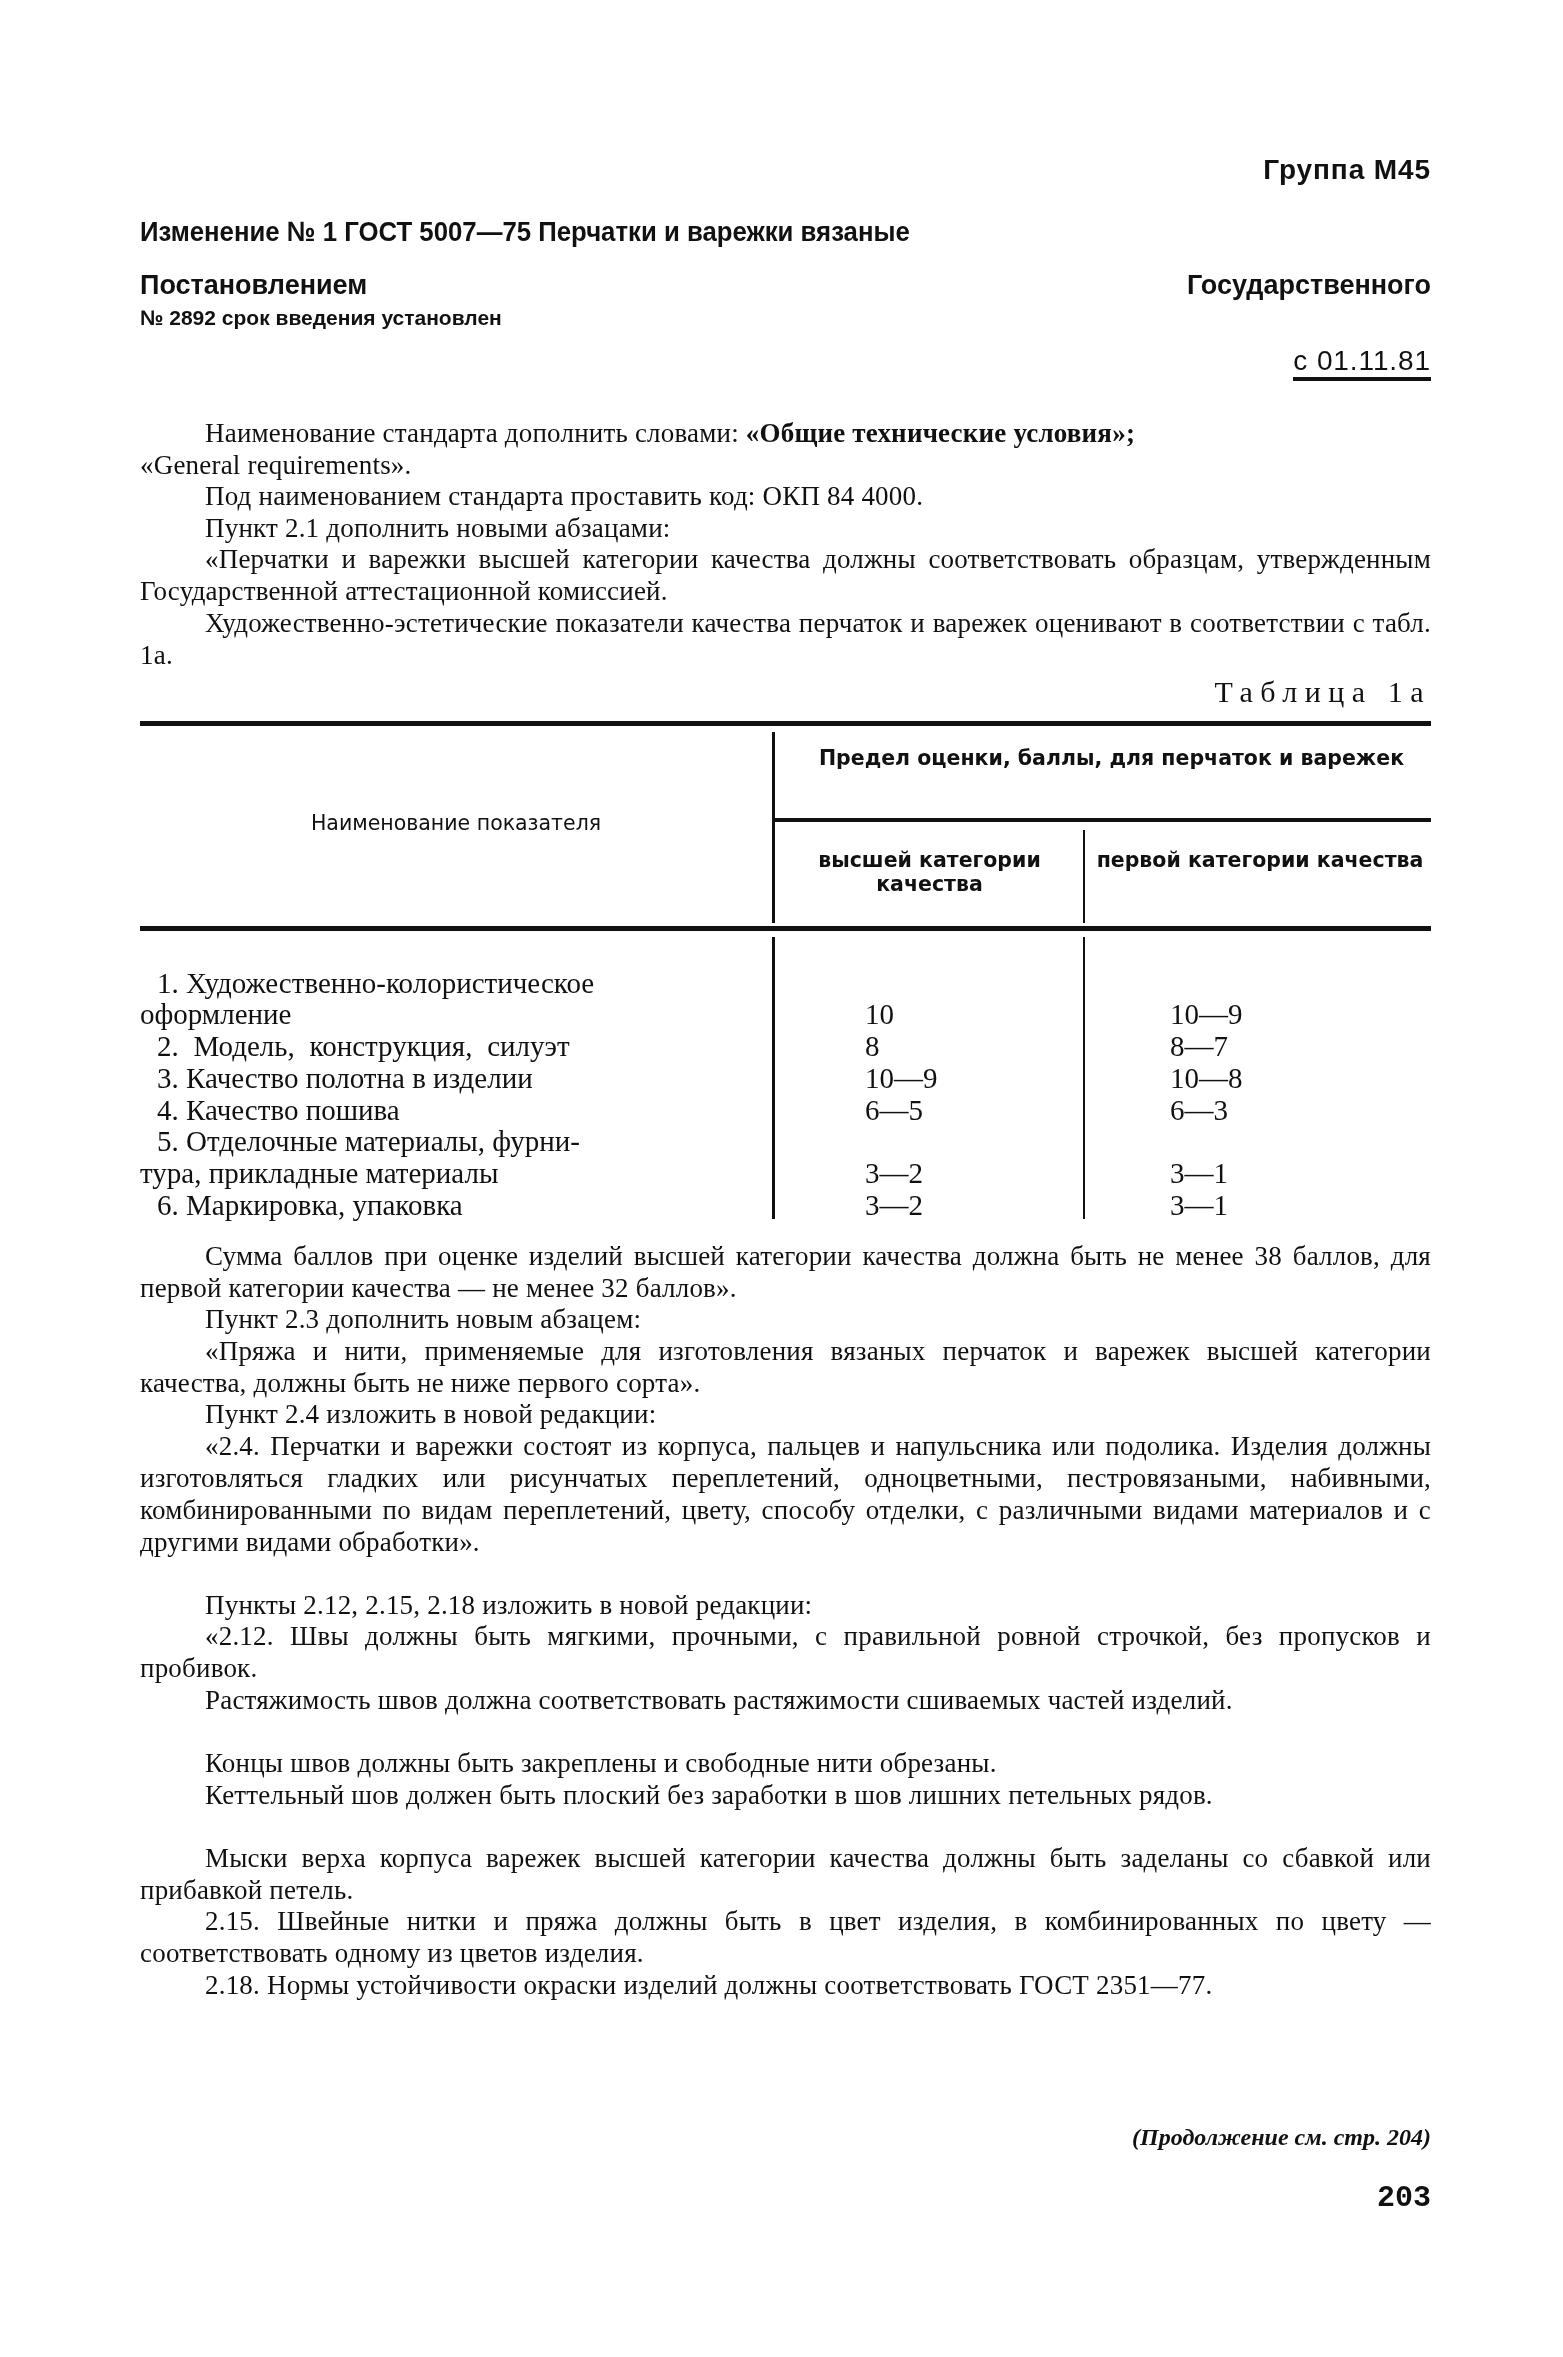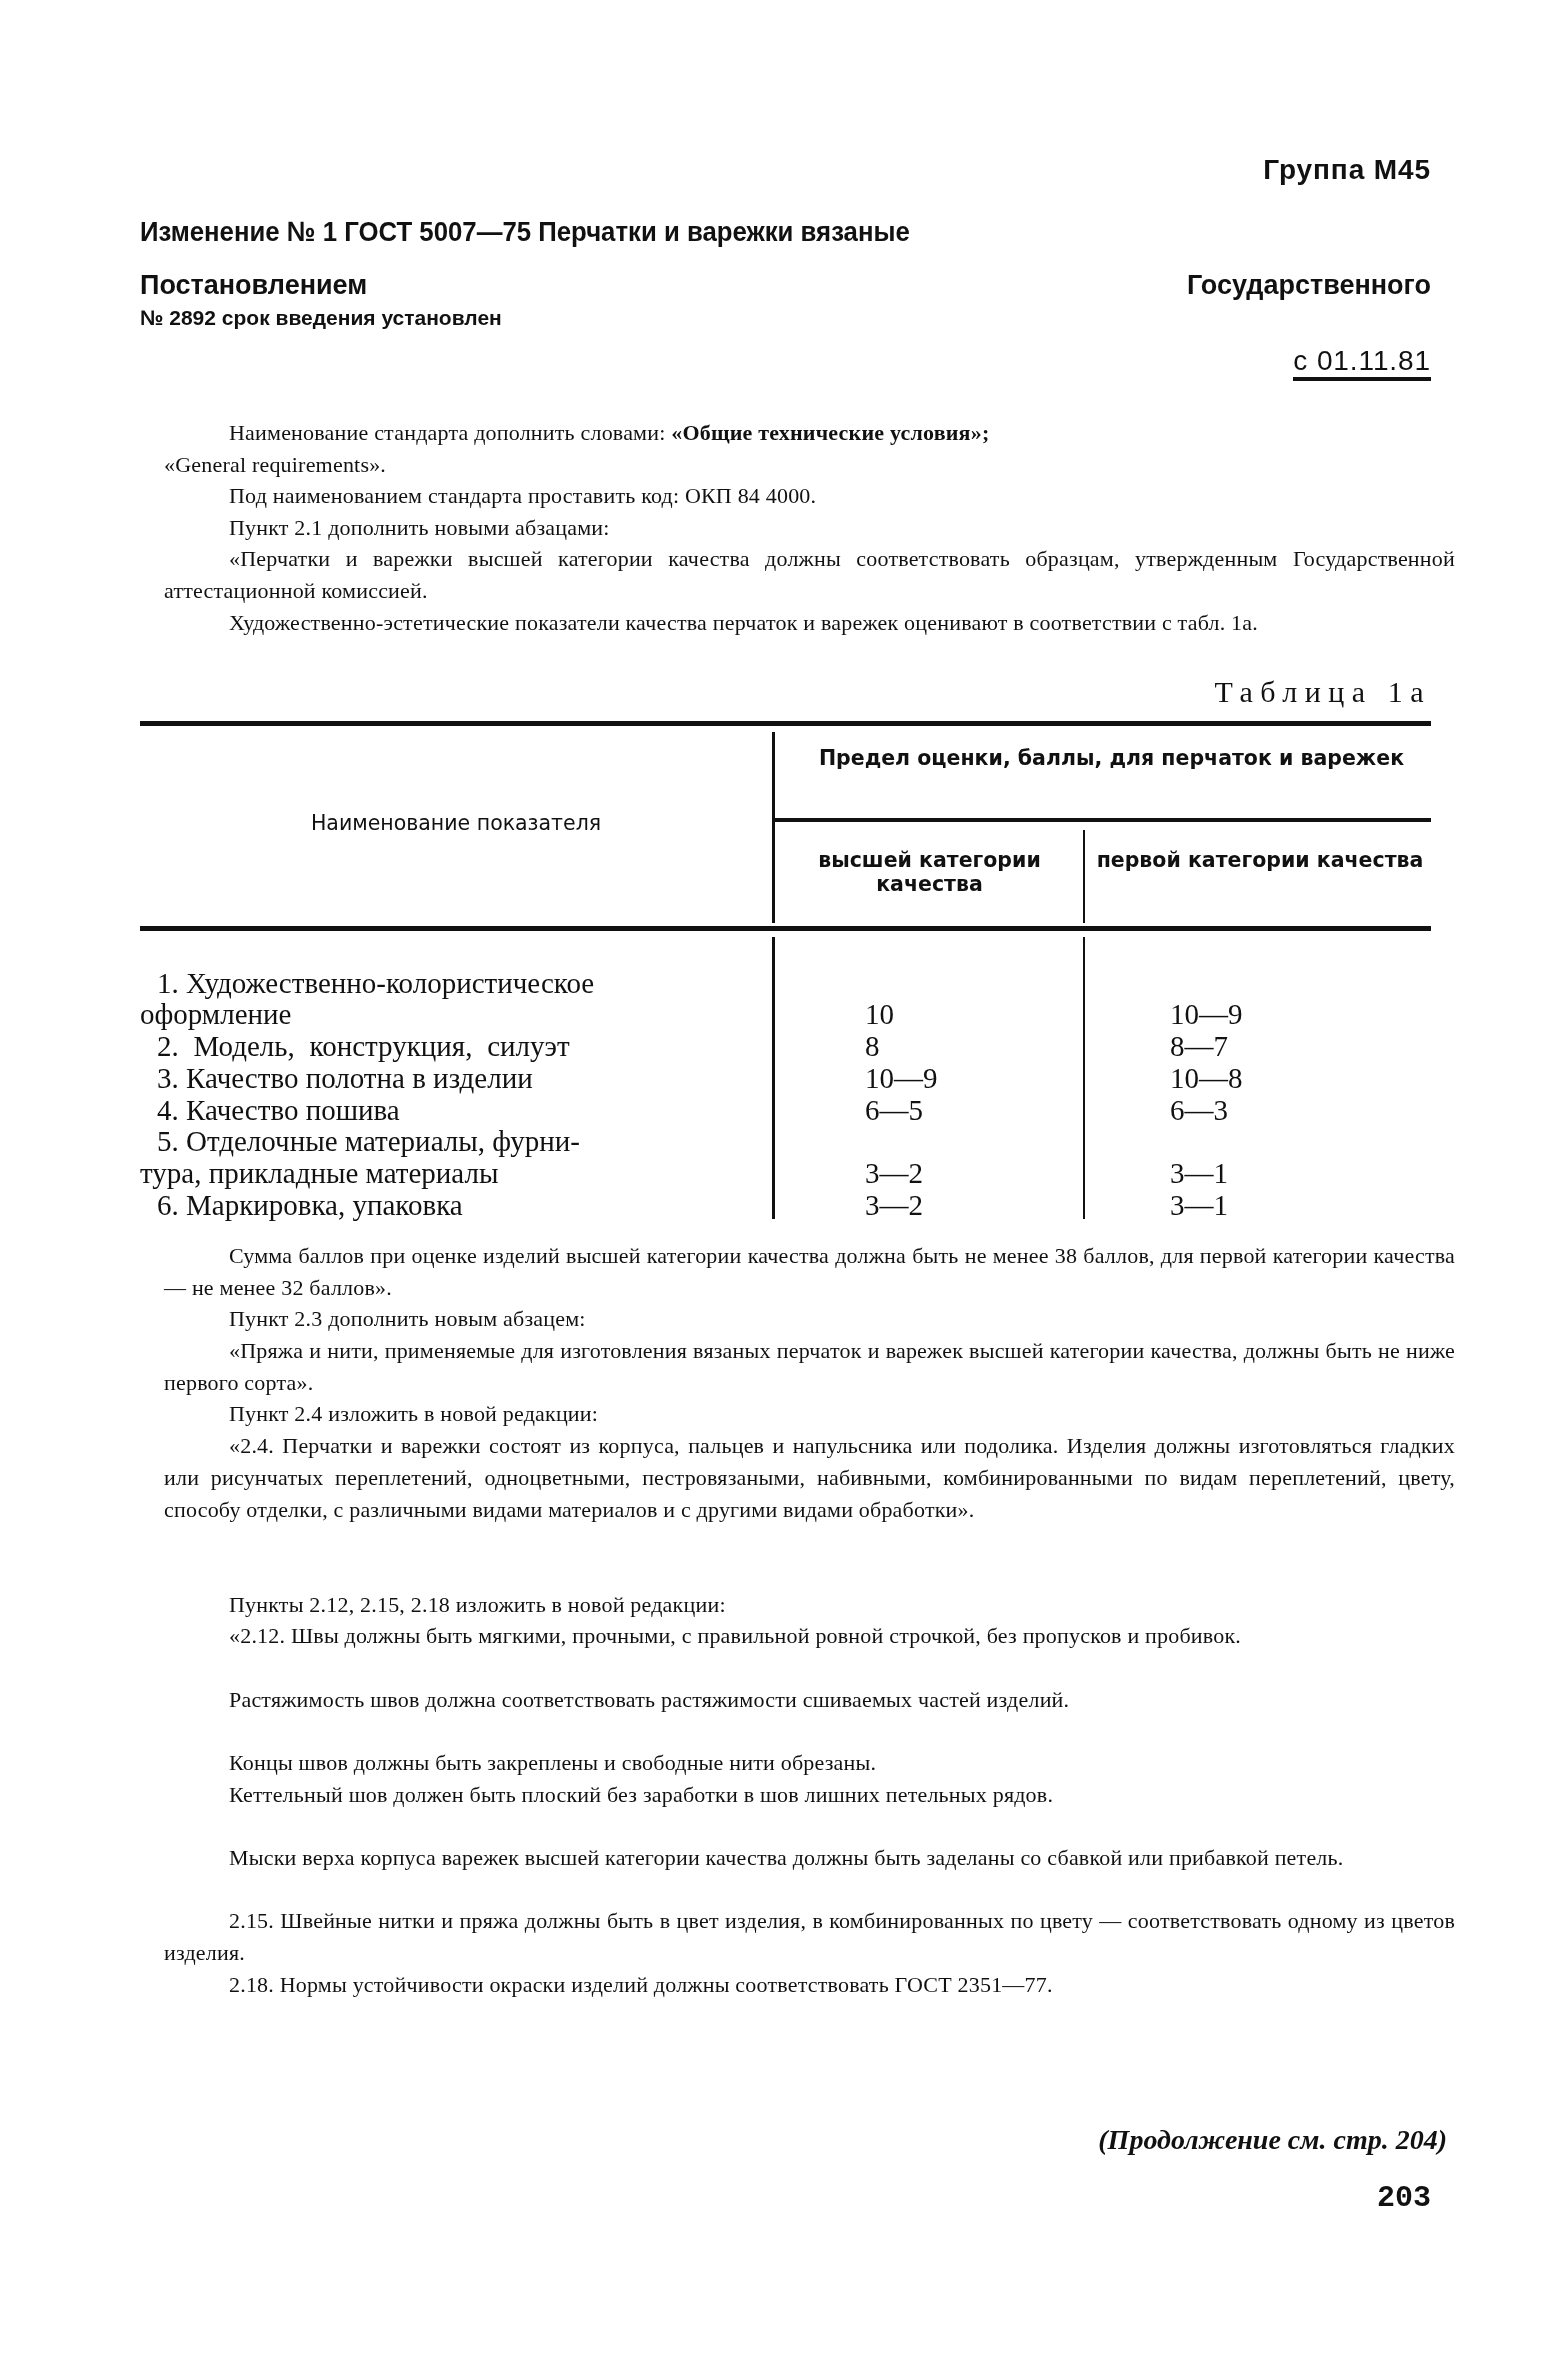"Наименование стандарта дополнить" .txt { font-size: 22px -> 27px; margin-left: 24px -> none }
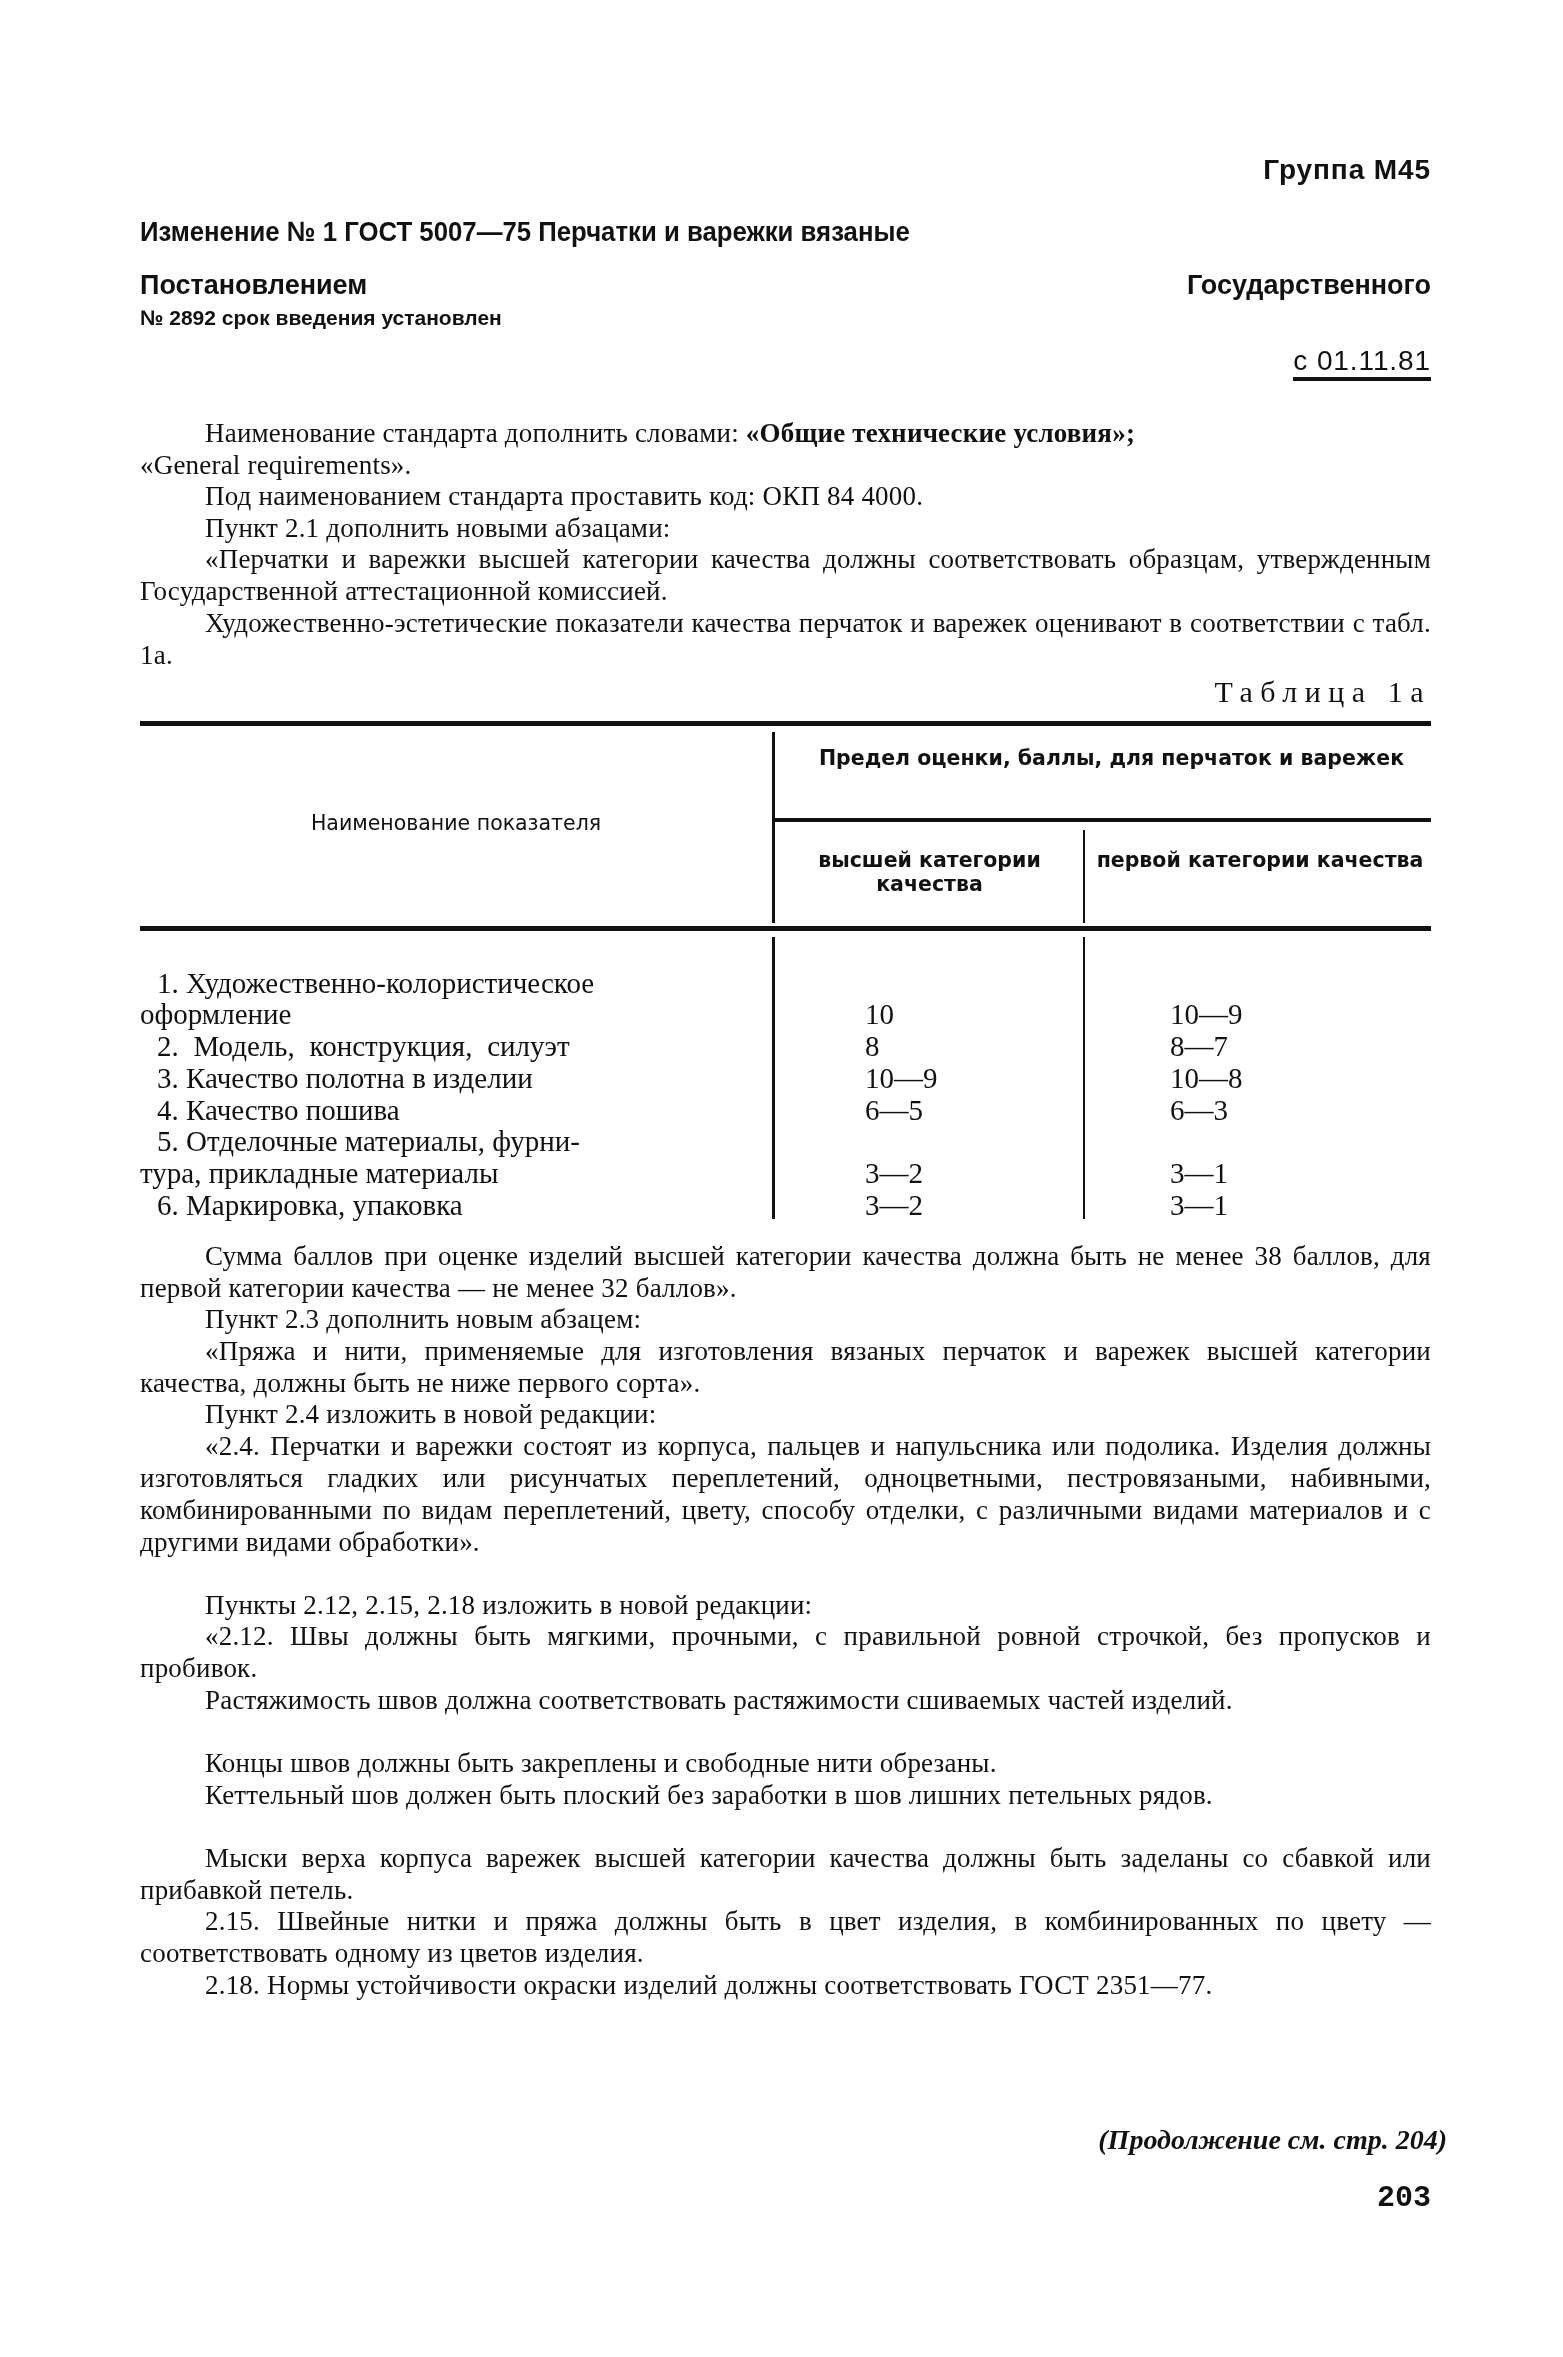"(Продолжение см. стр. 204)" .footer-cont { font-size: 28px -> 24px; right: 116px -> 132px }
